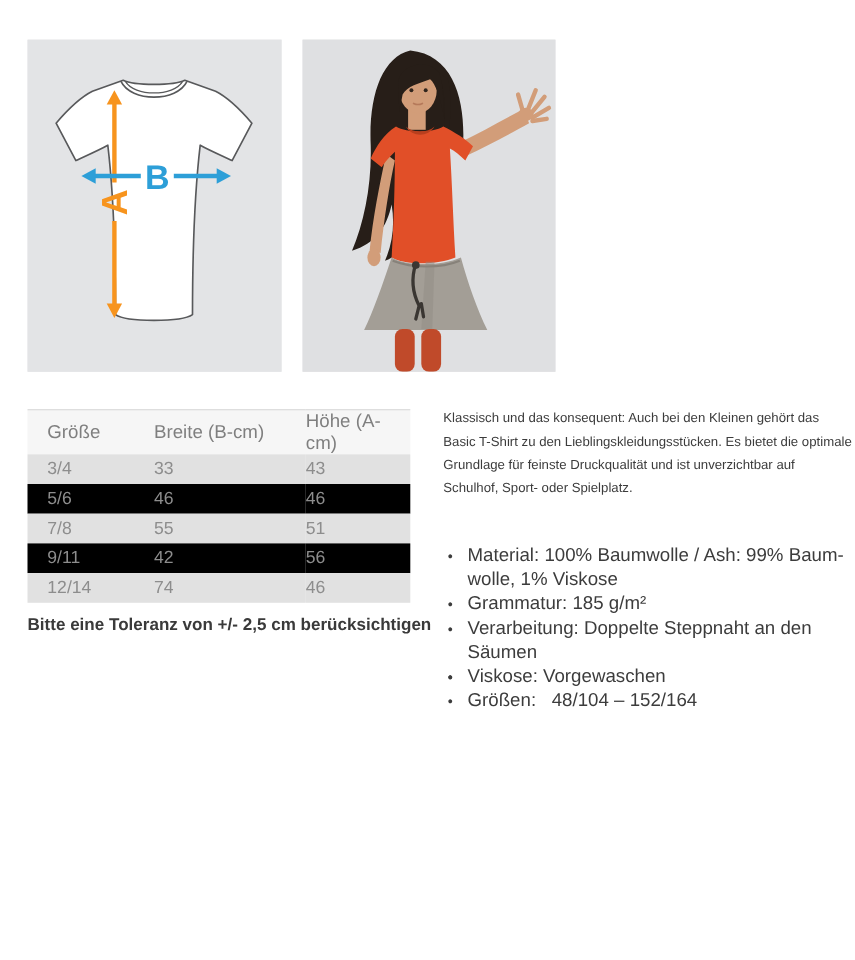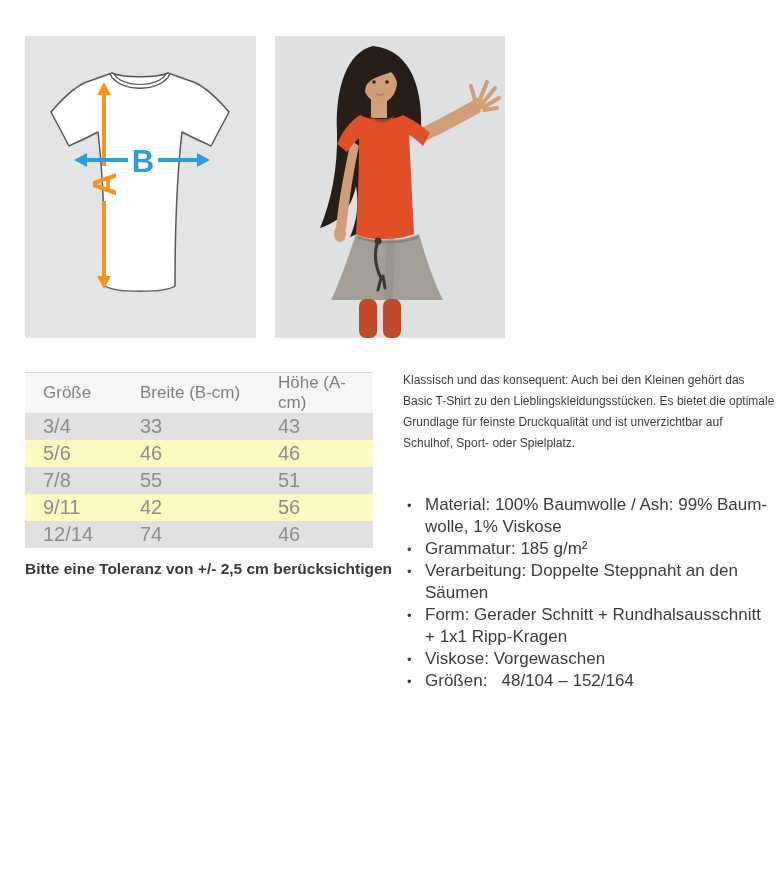"3/4" table.size-table td { font-size: 20px -> 16px }
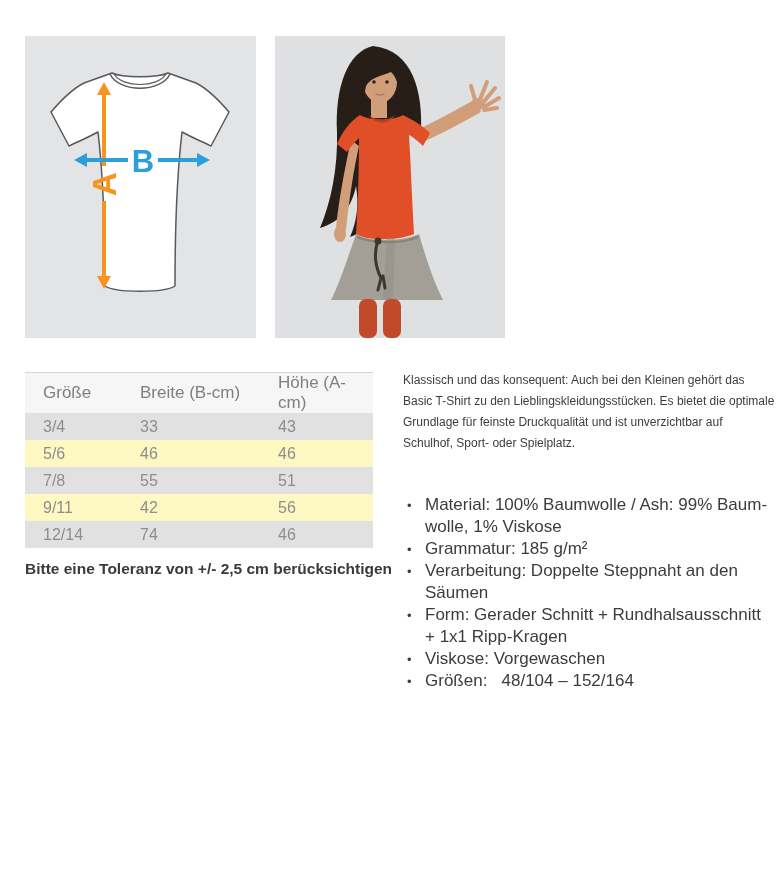"5/6" tbody tr.row-even { background: #fef9c3 -> #000000 }
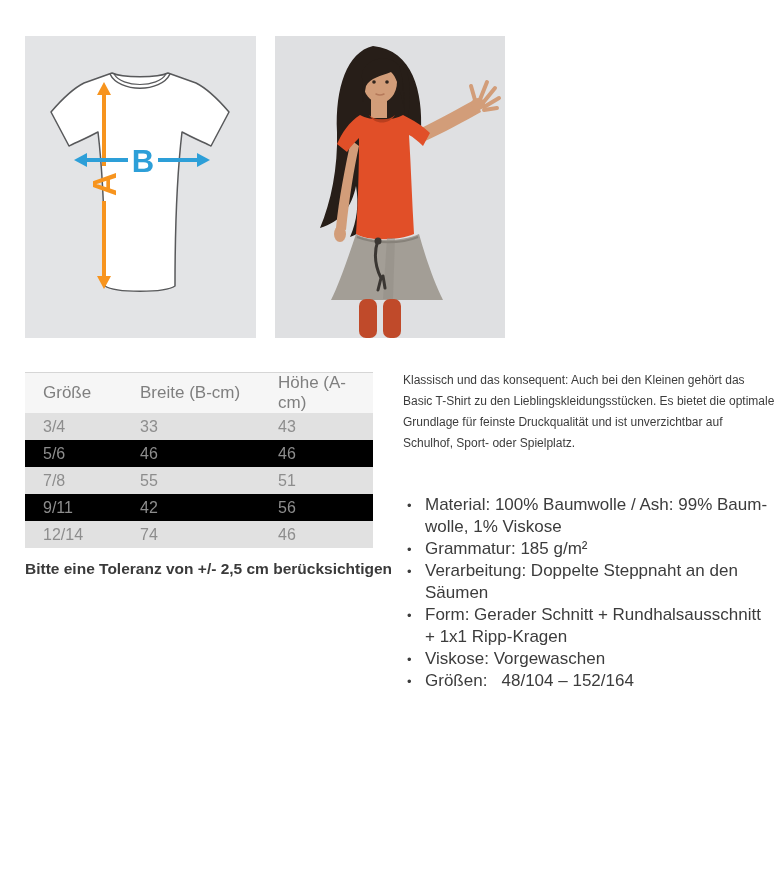"Form: Gerader Schnitt +" span.li-text { html: <span>Form: Gerader Schnitt + Rundhalsausschnitt + 1x1 Ripp-Kragen</span> -> none }
